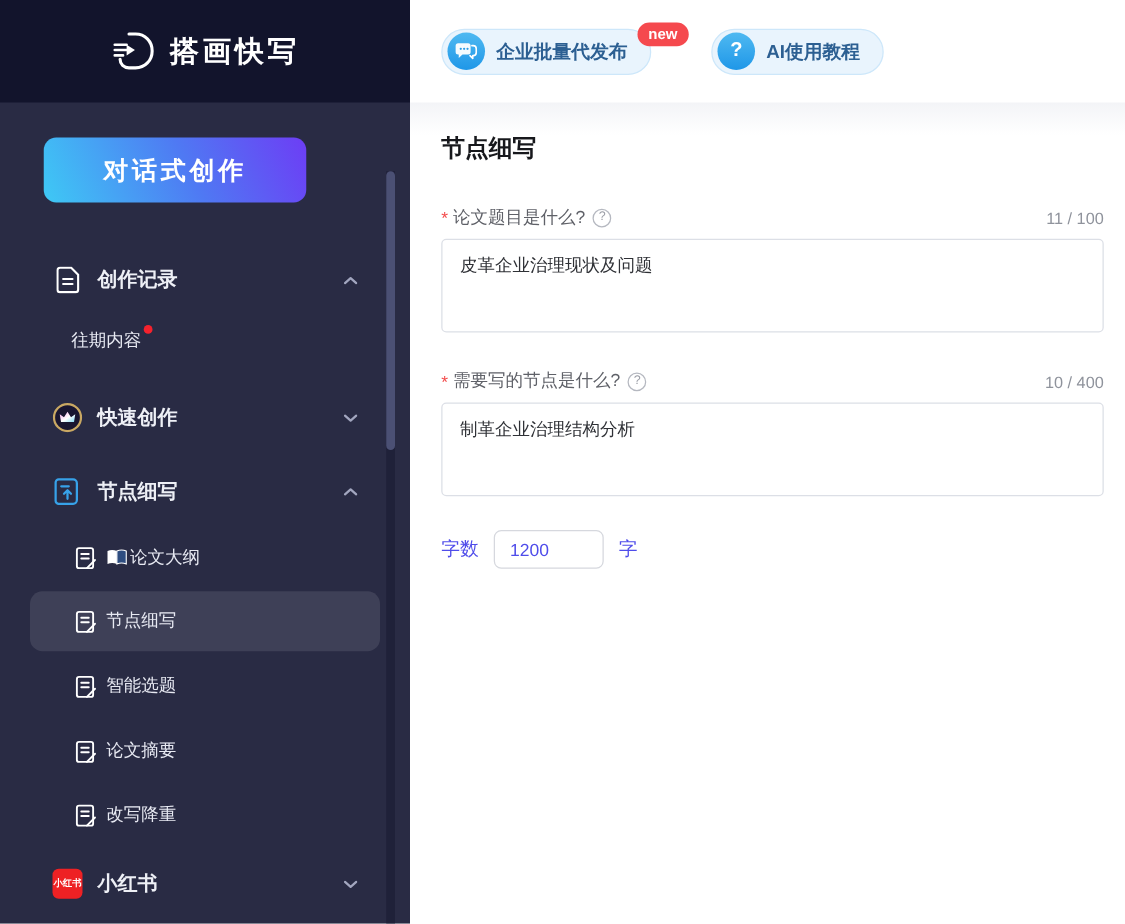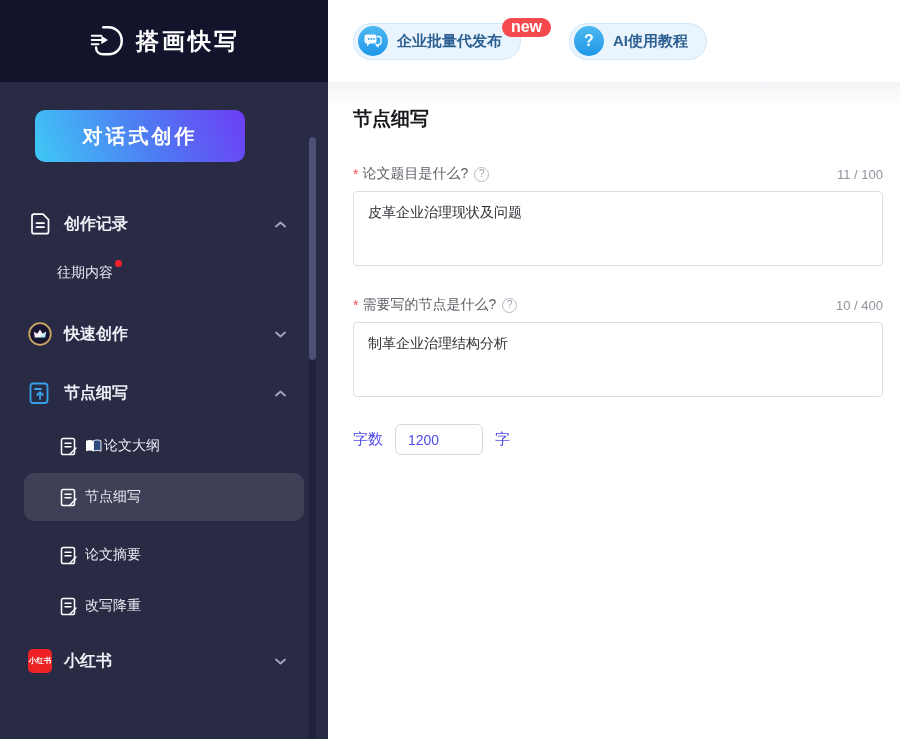"new" .badge-new { font-size: 16px -> 12px }
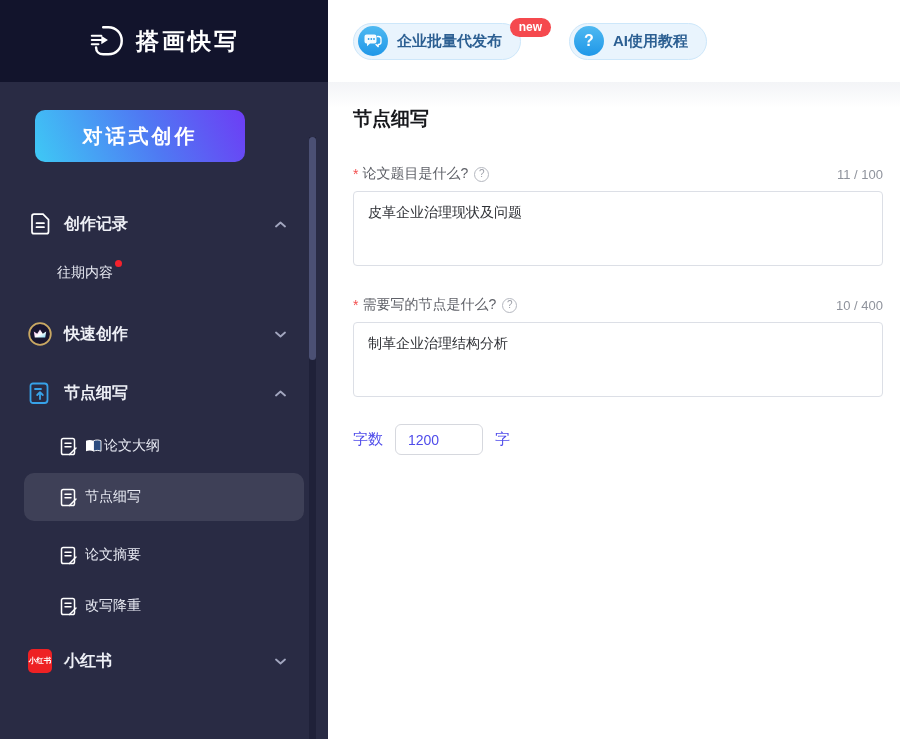"创作记录" .menu-row { padding: 0 42px 0 28px -> 0 42px 0 42px }
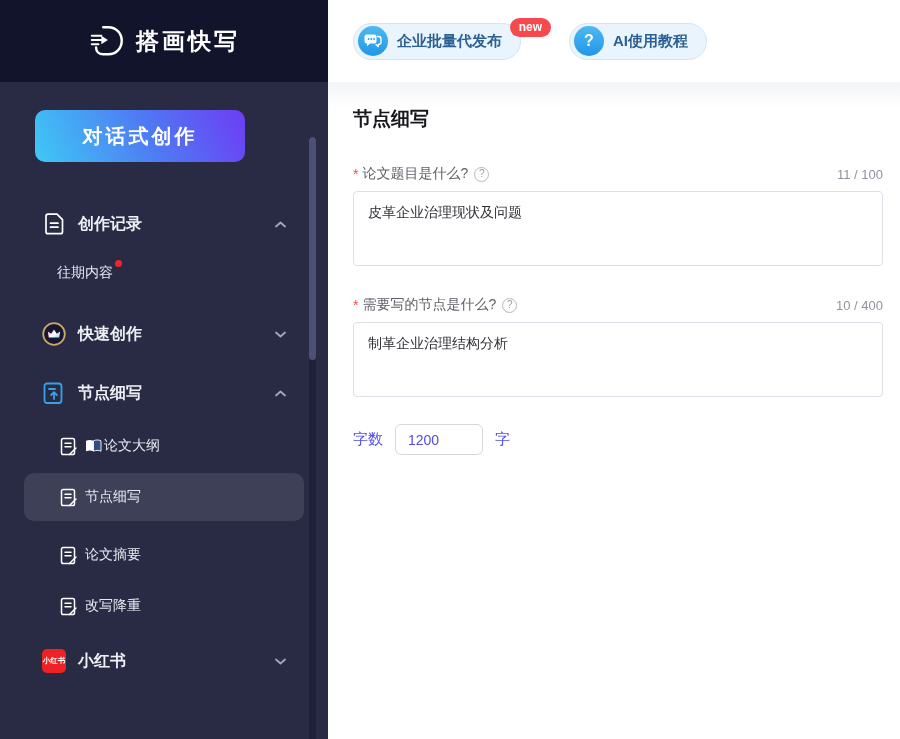"智能选题" div.sub-row { html: none -> <div> <span> <svg> <rect></rect> <path></path> <path></path> </svg> </span> <span>智能选题</span> </div> }
